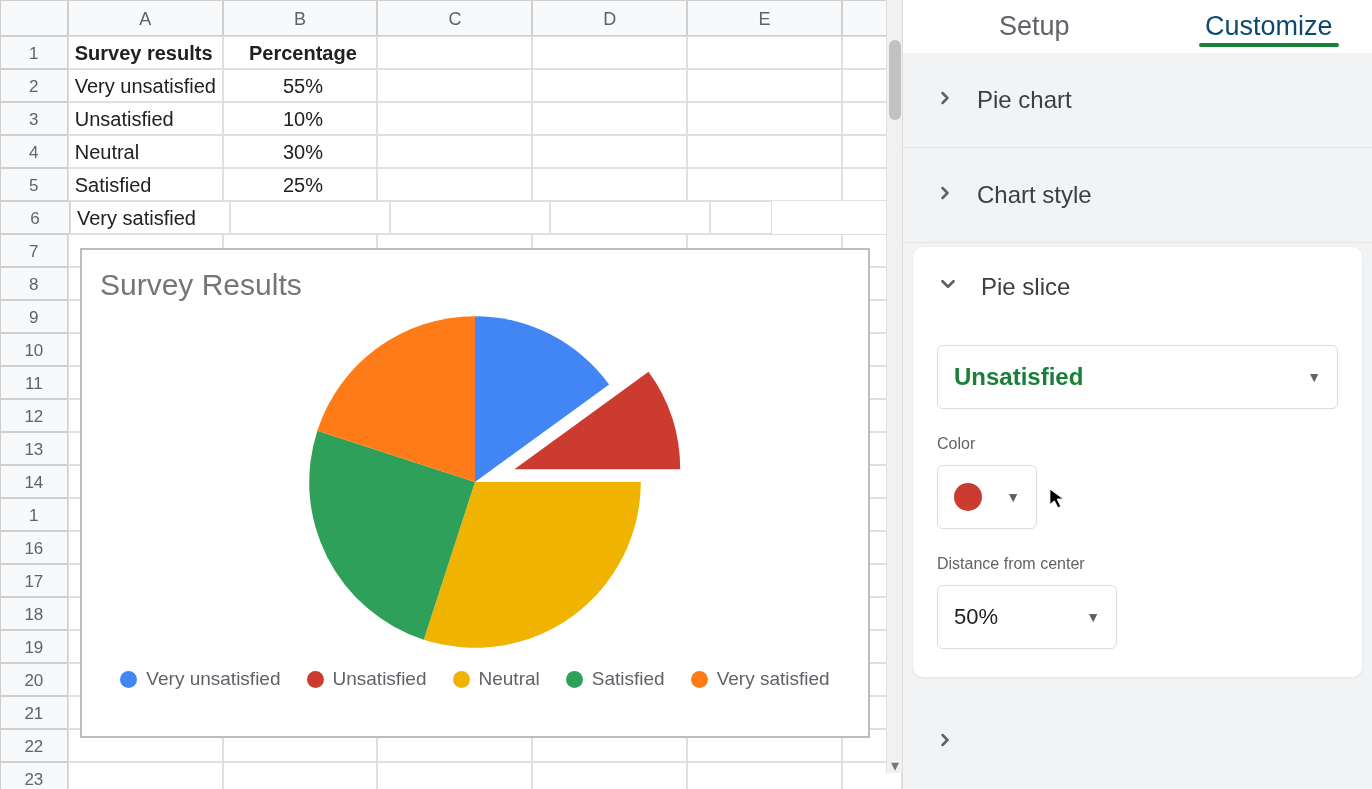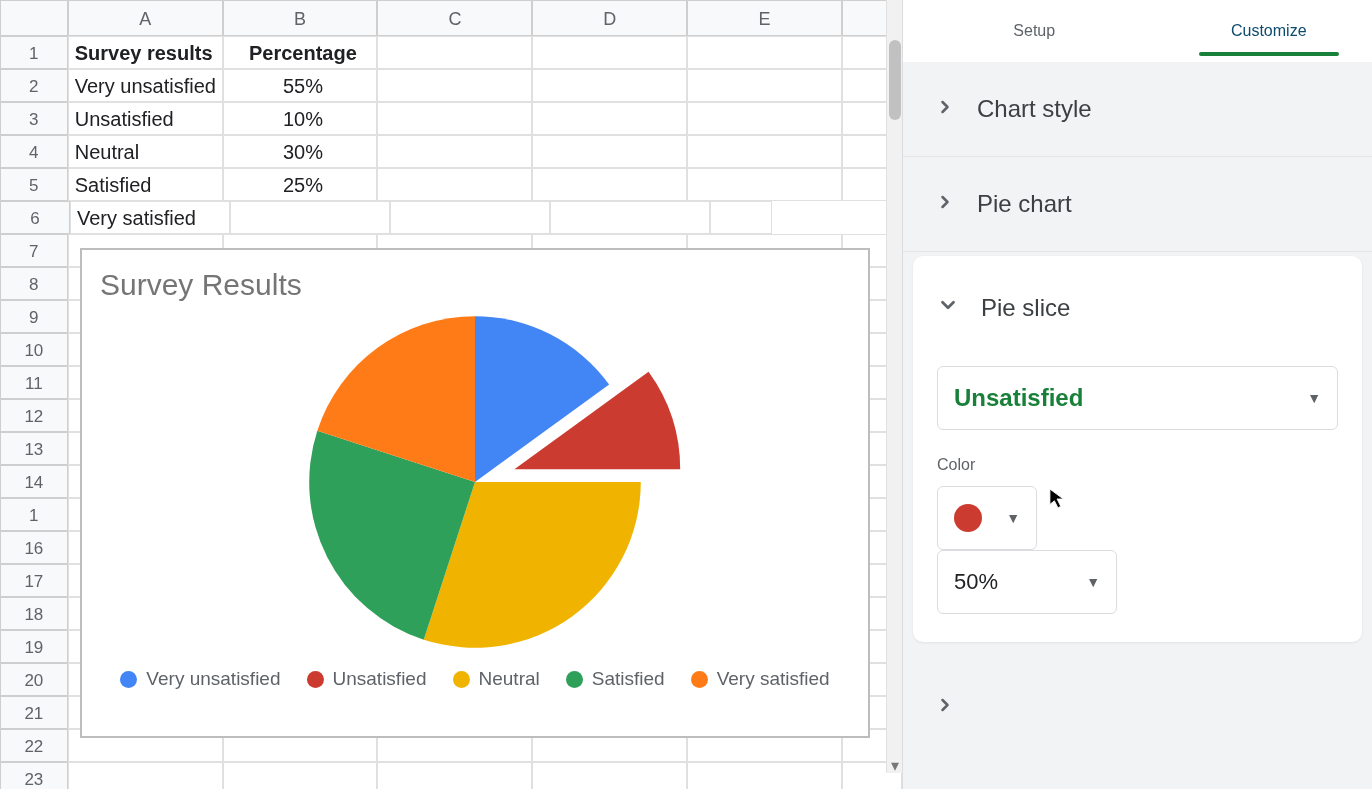"Setup" .tabs .tab { font-size: 16px -> 27px }
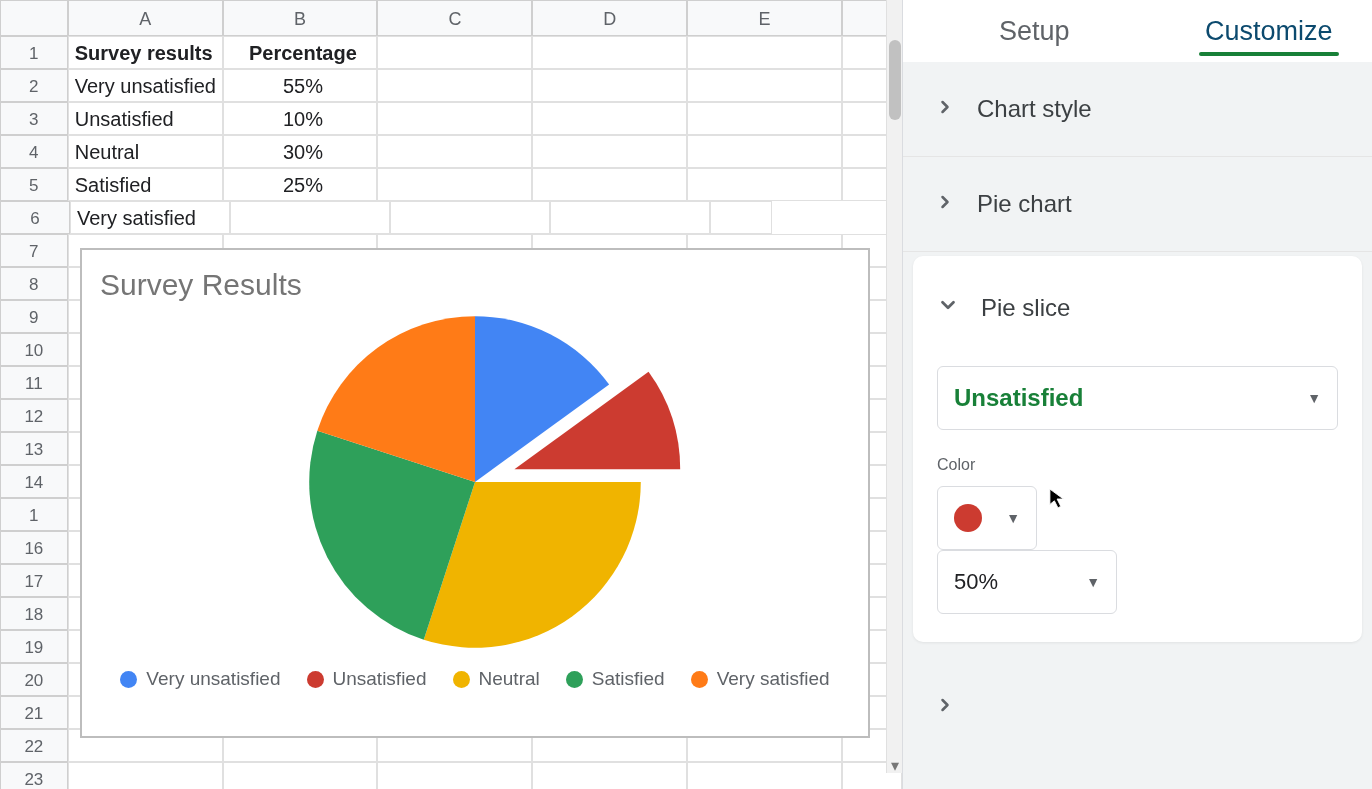"Chart style" div.section { order: before "Pie chart" -> after "Pie chart" }
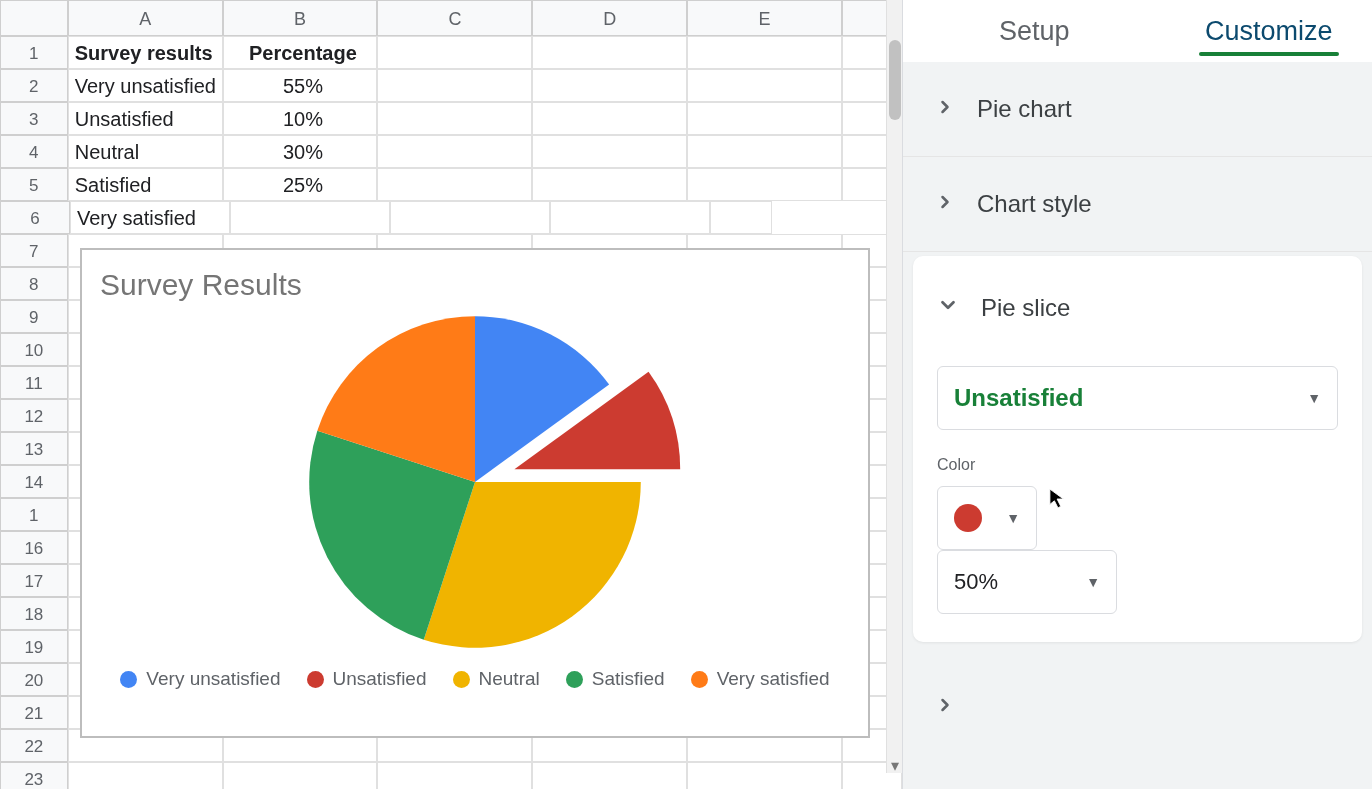"Pie slice" .panel-open { padding: 20px 24px 28px -> 8px 24px 28px }
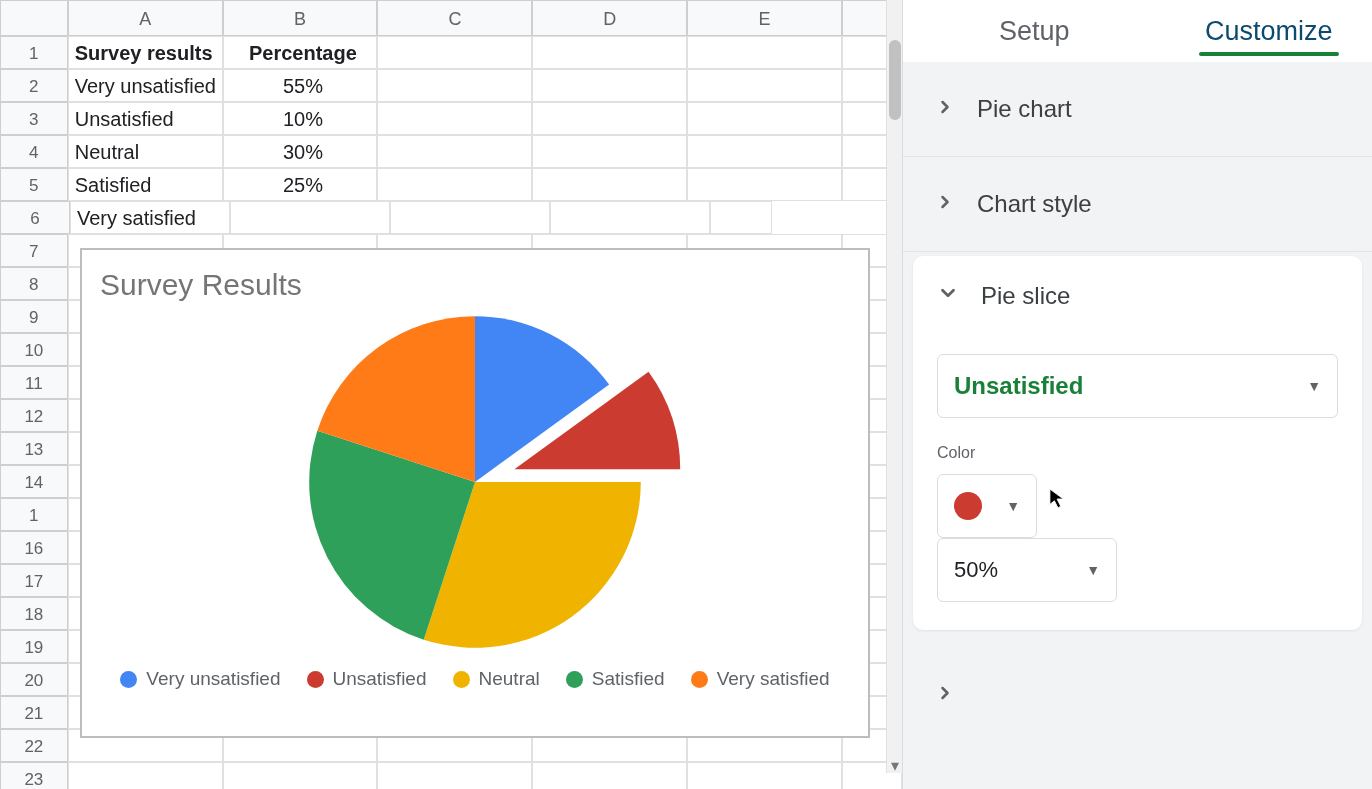"Distance from center" div.gap20 { html: none -> <div>Distance from center</div> }
